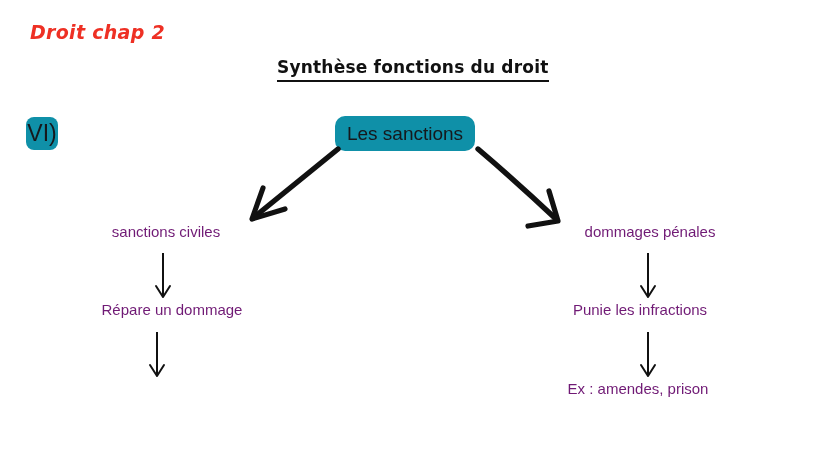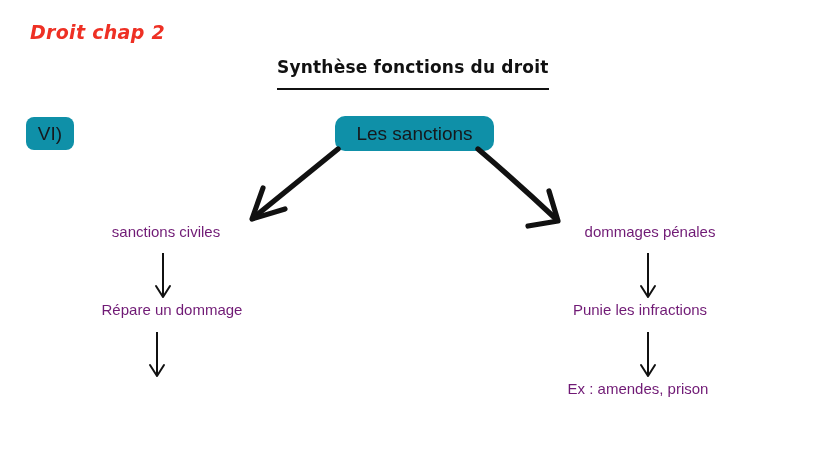"Synthèse fonctions du droit" .slide-title { padding-bottom: 11px -> 3px }
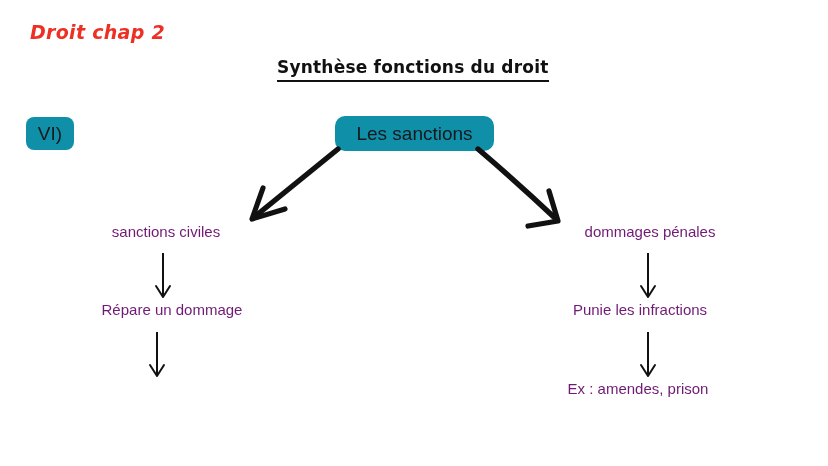"VI)" .badge-section { font-size: 19px -> 23px; width: 48px -> 32px }
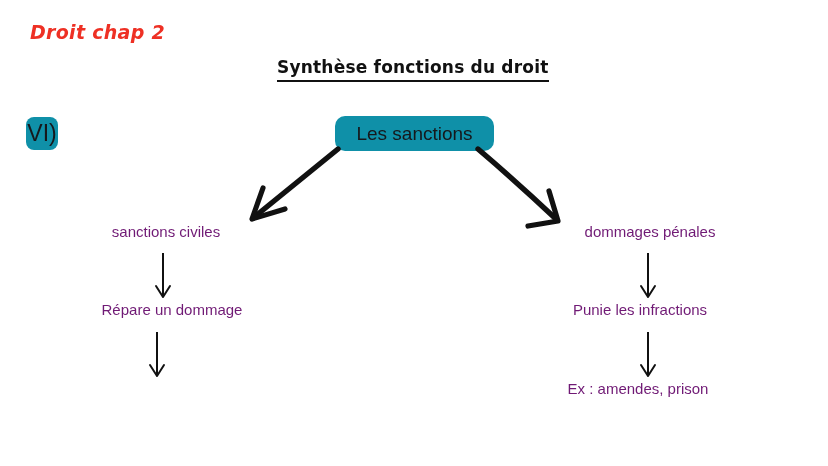"Les sanctions" .badge-root { width: 159px -> 140px }
